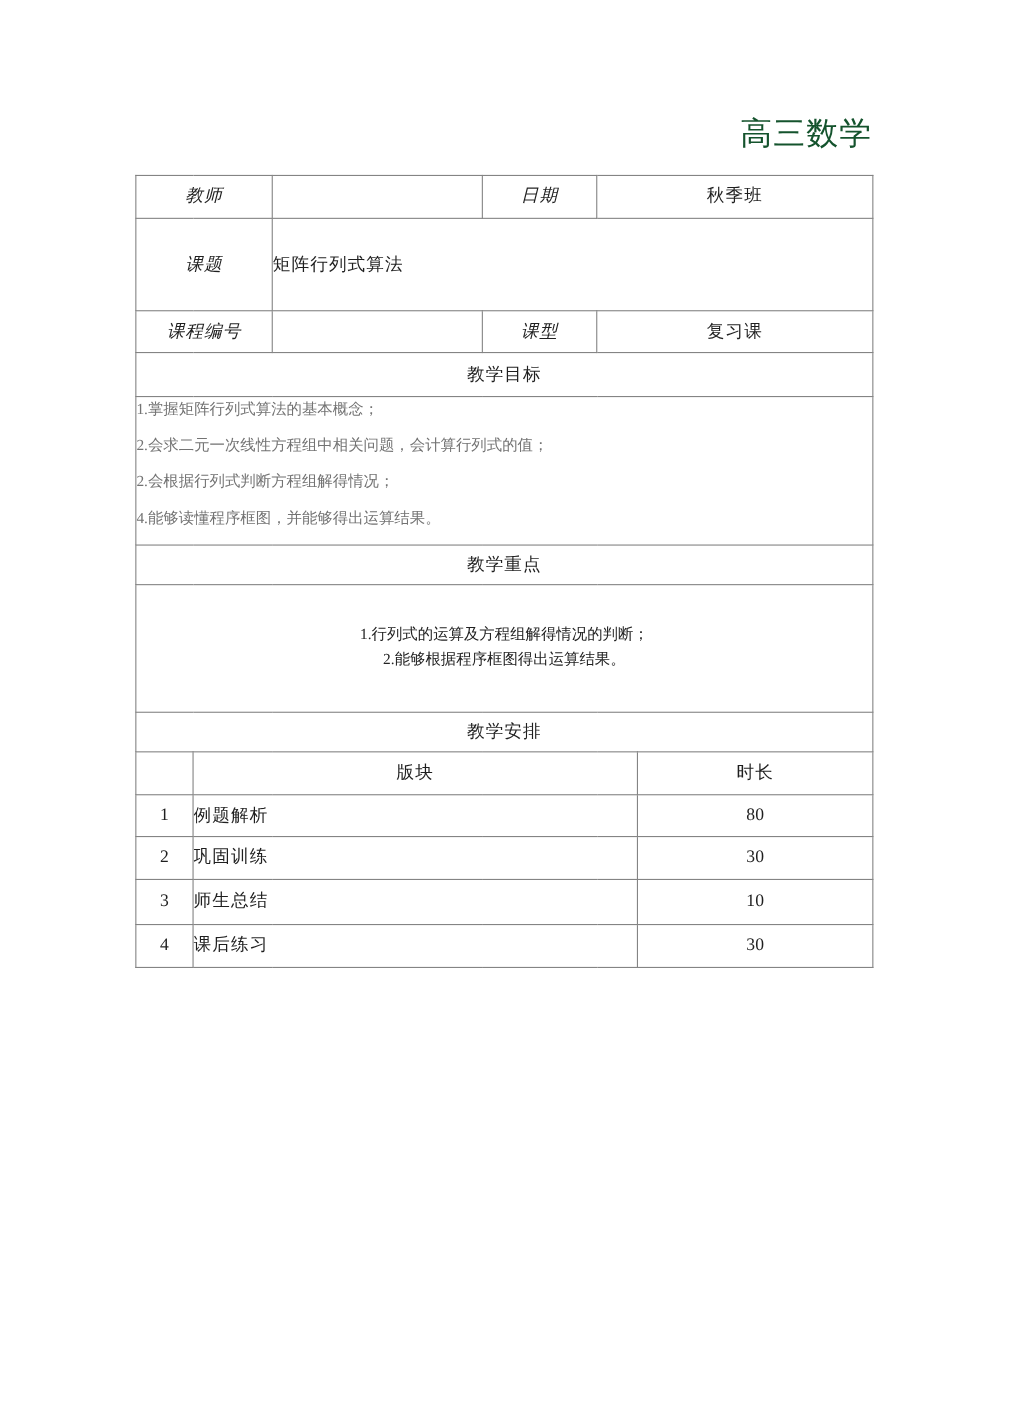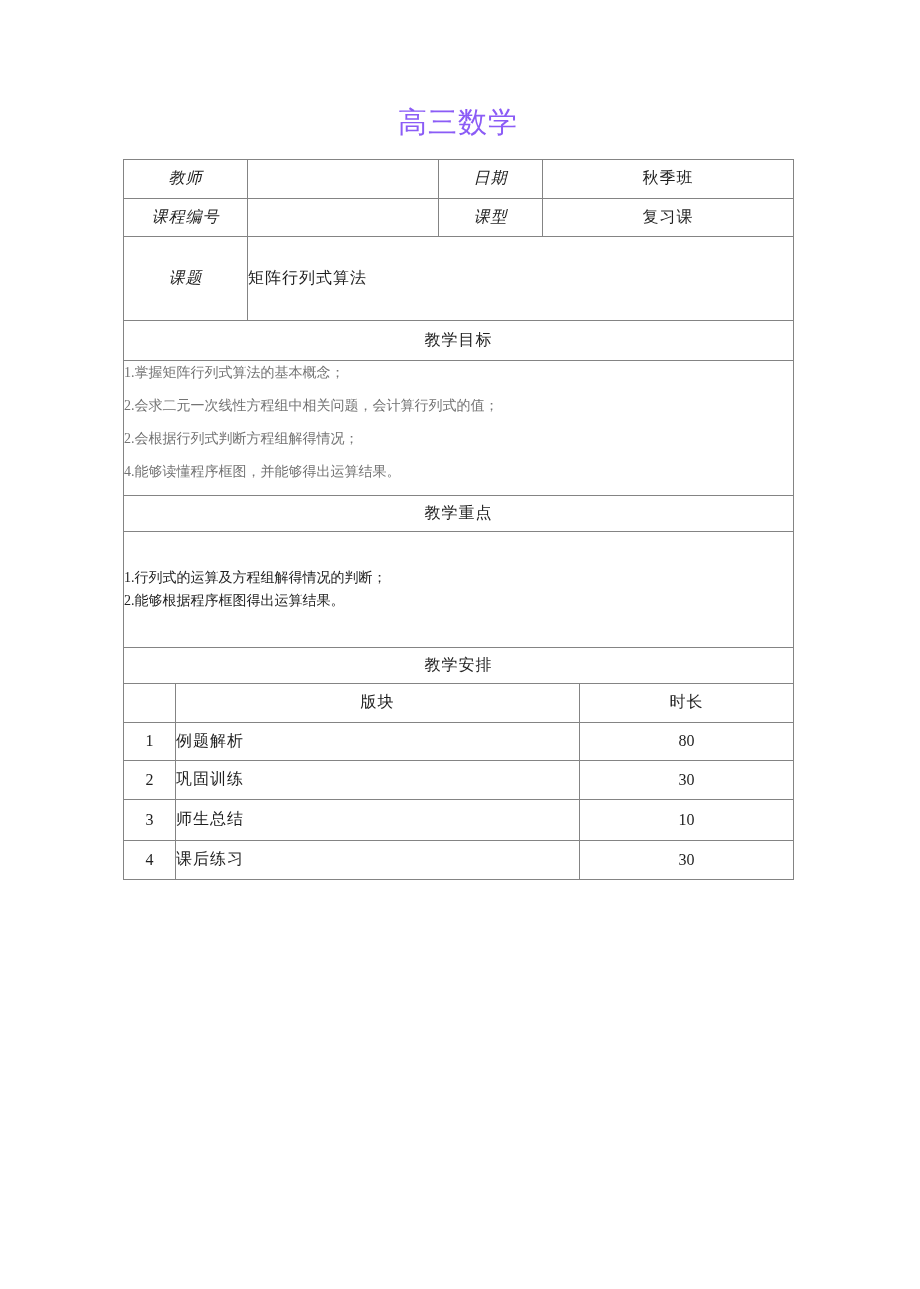"高三数学" .doc-title { color: #8b5cf6 -> #14532d; text-align: center -> right }
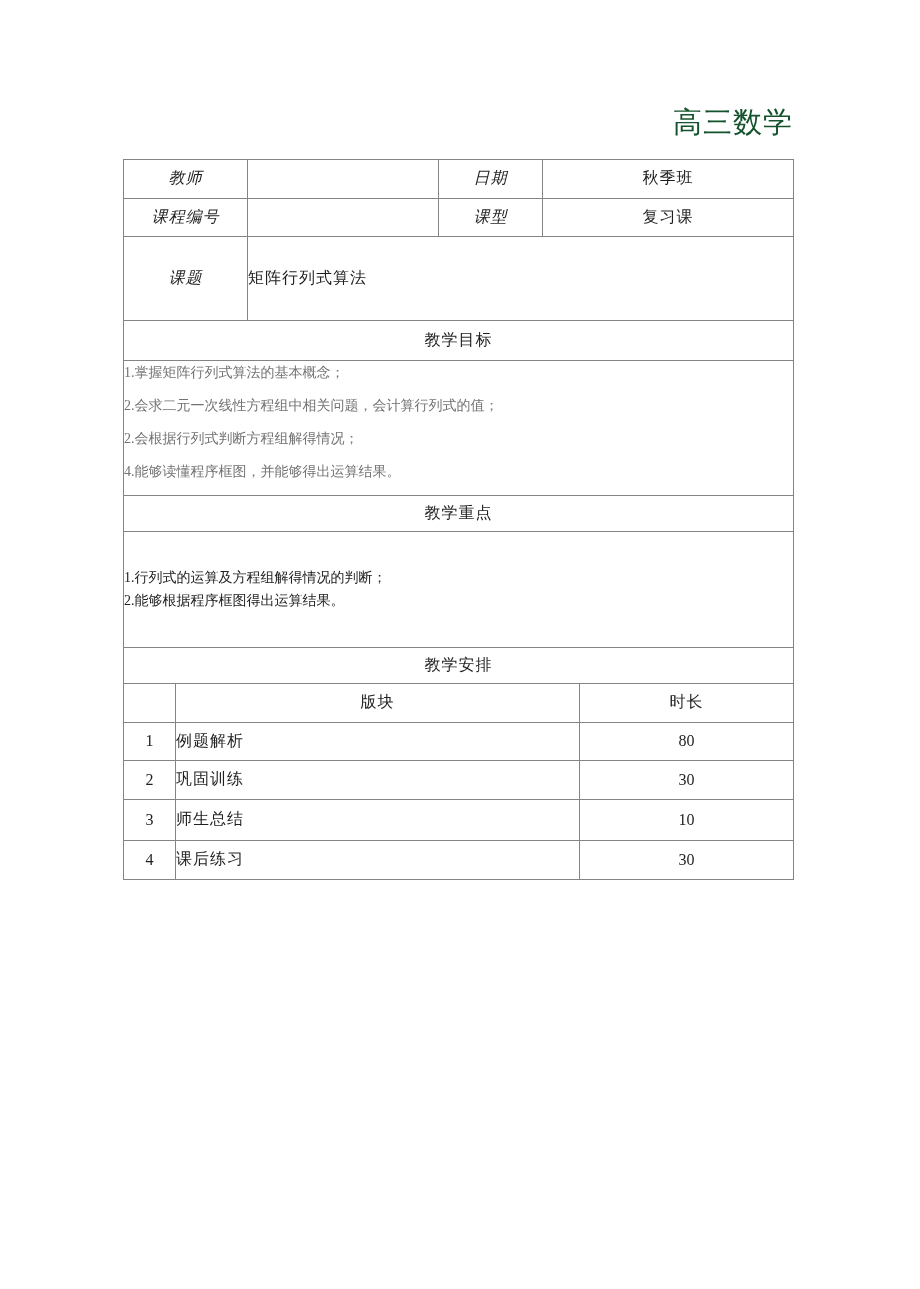"课程编号" tr { order: before "课题" -> after "课题" }
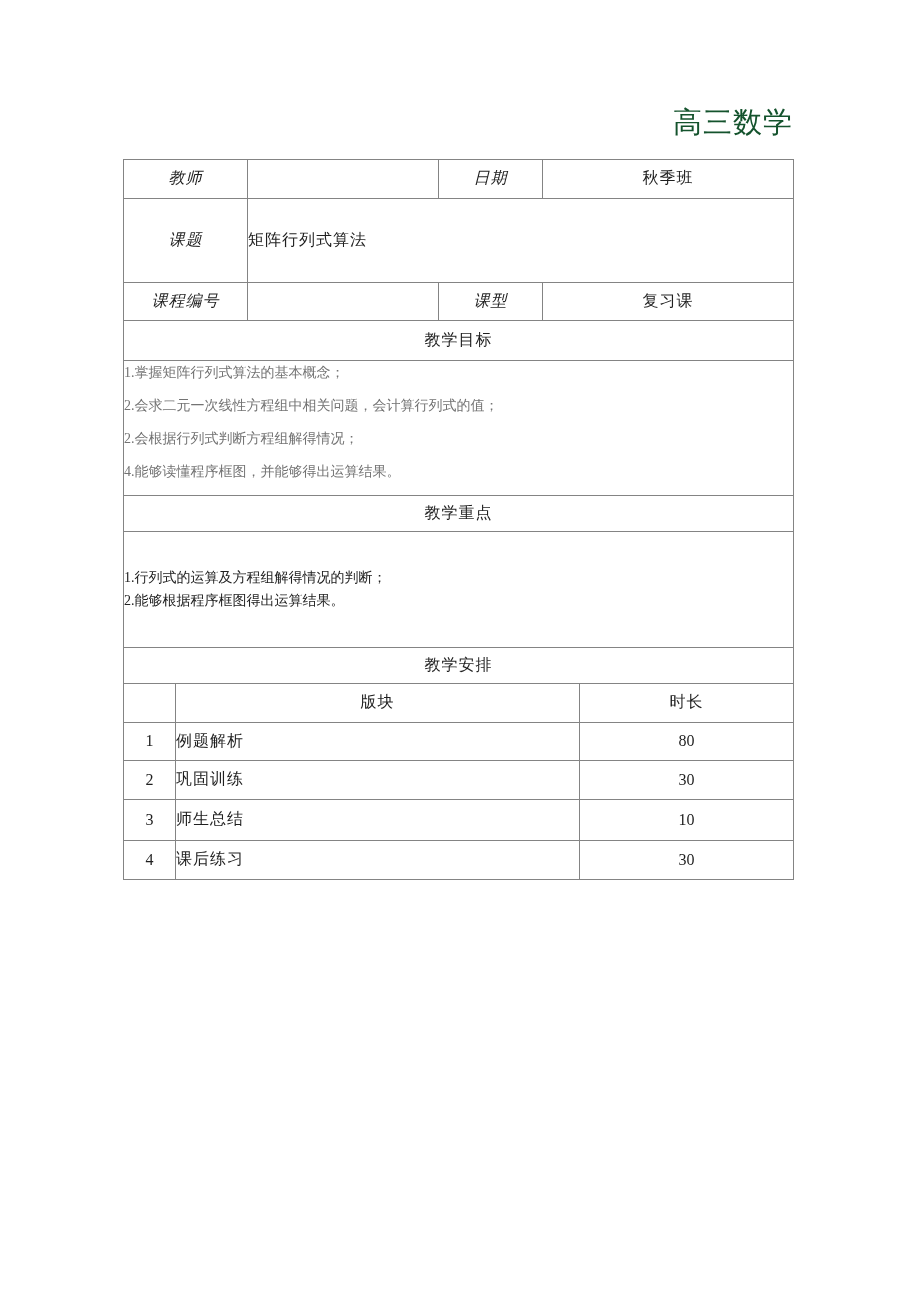"1.行列式的运算及方程组解得情况的判断；" td.keypoints-cell { text-align: none -> center }
